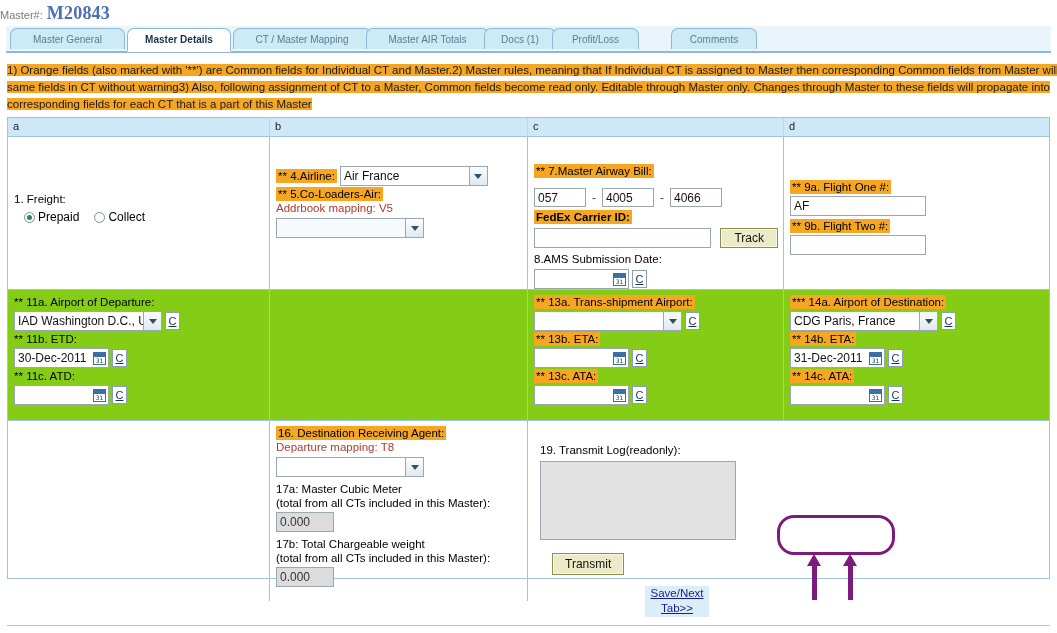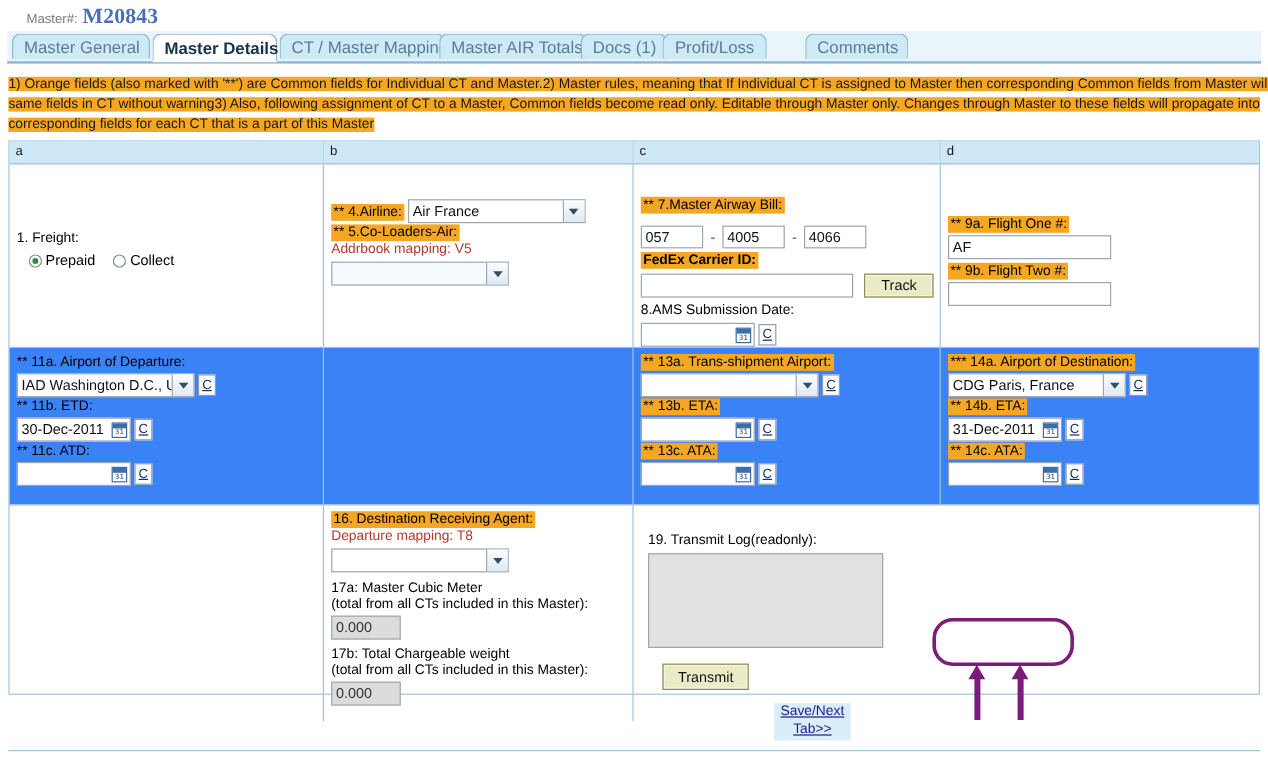"Master#: M20843" #masterline { left: 22px -> 0 }
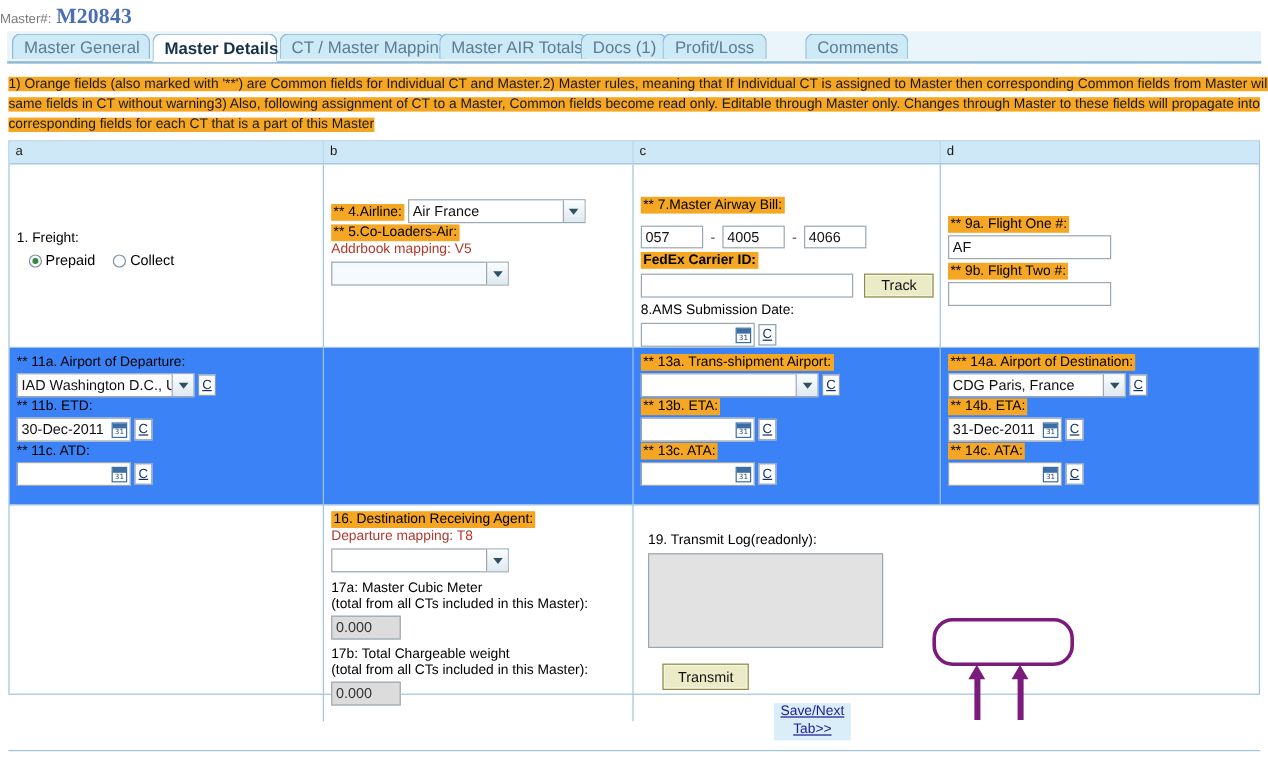"Master General" .tab { font-size: 14px -> 10px }
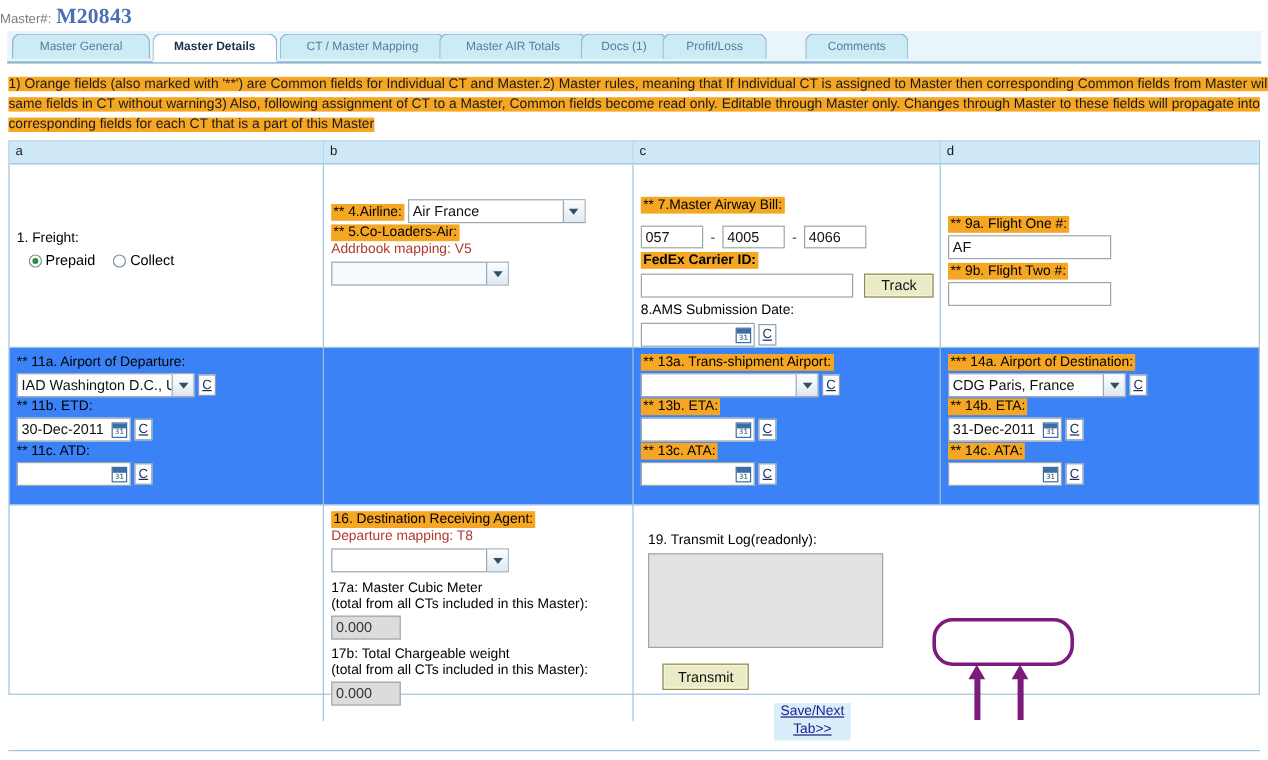"** 11a. Airport of Departure:" .r2 { background: #3b82f6 -> #84cc16 }
